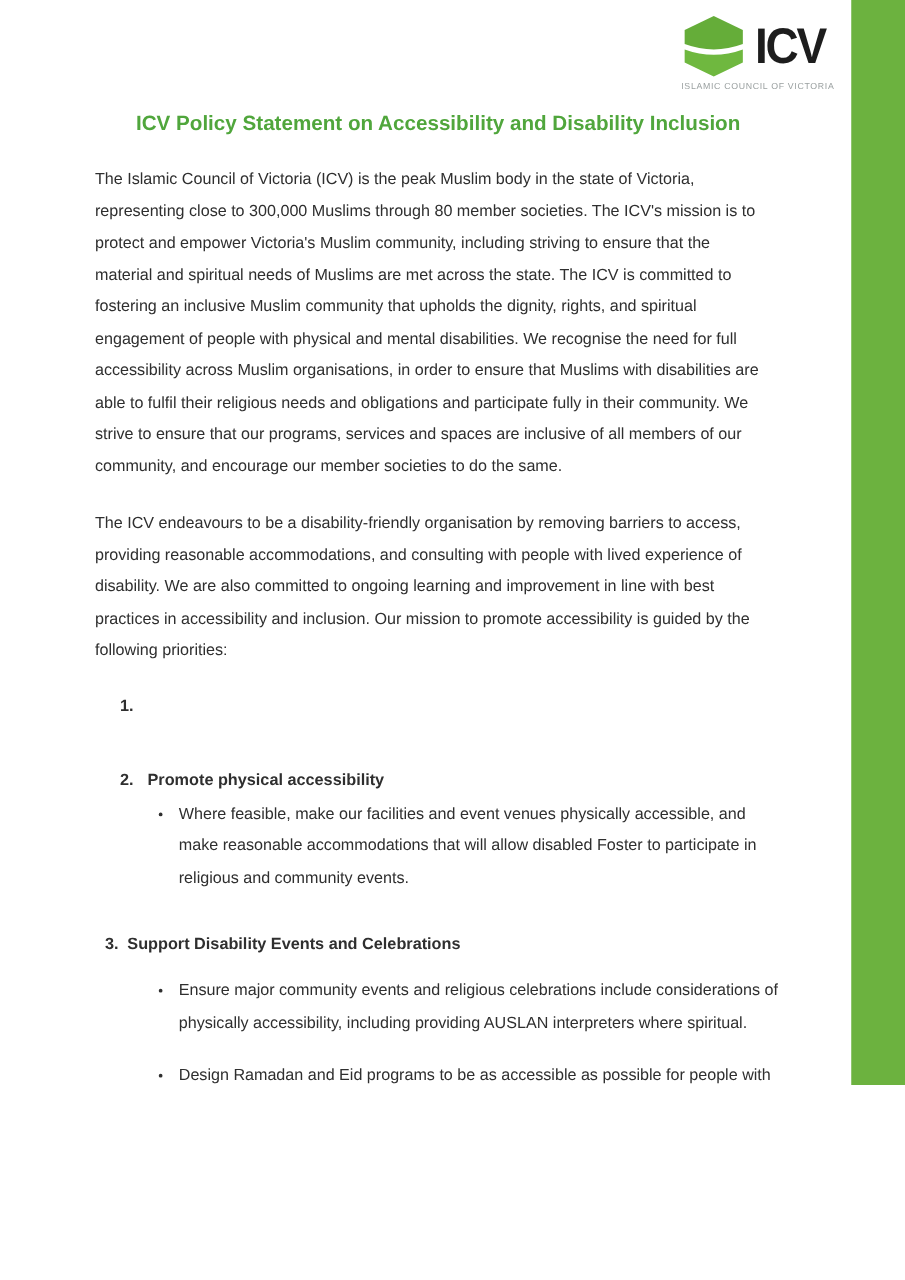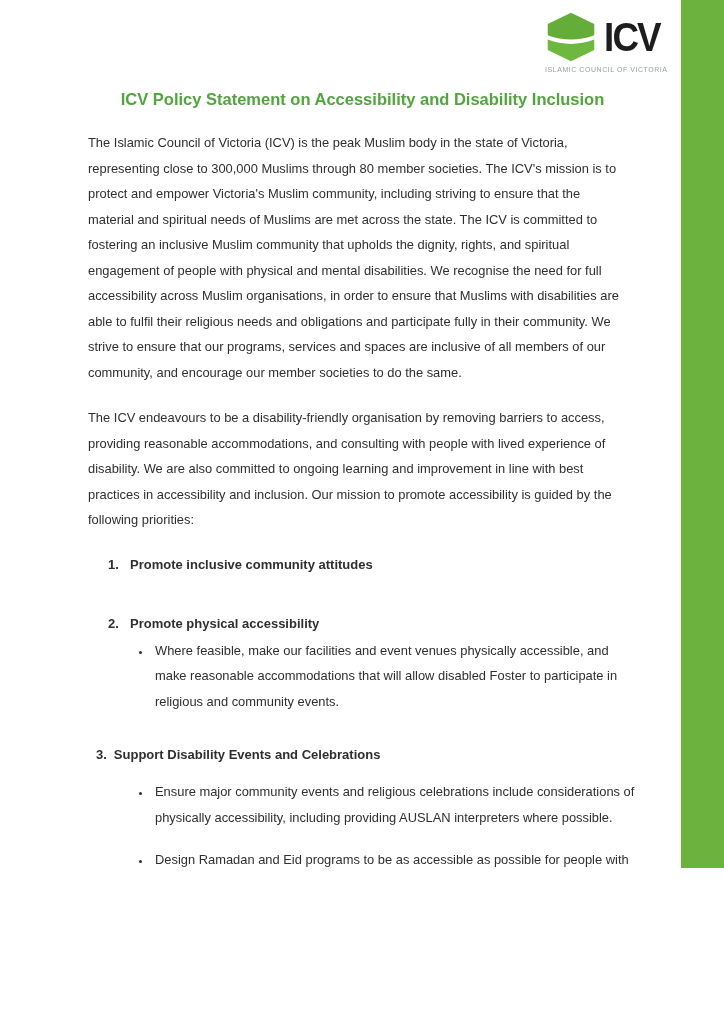"ICV Policy Statement on Accessibility" .content { left: 88px -> 76px }
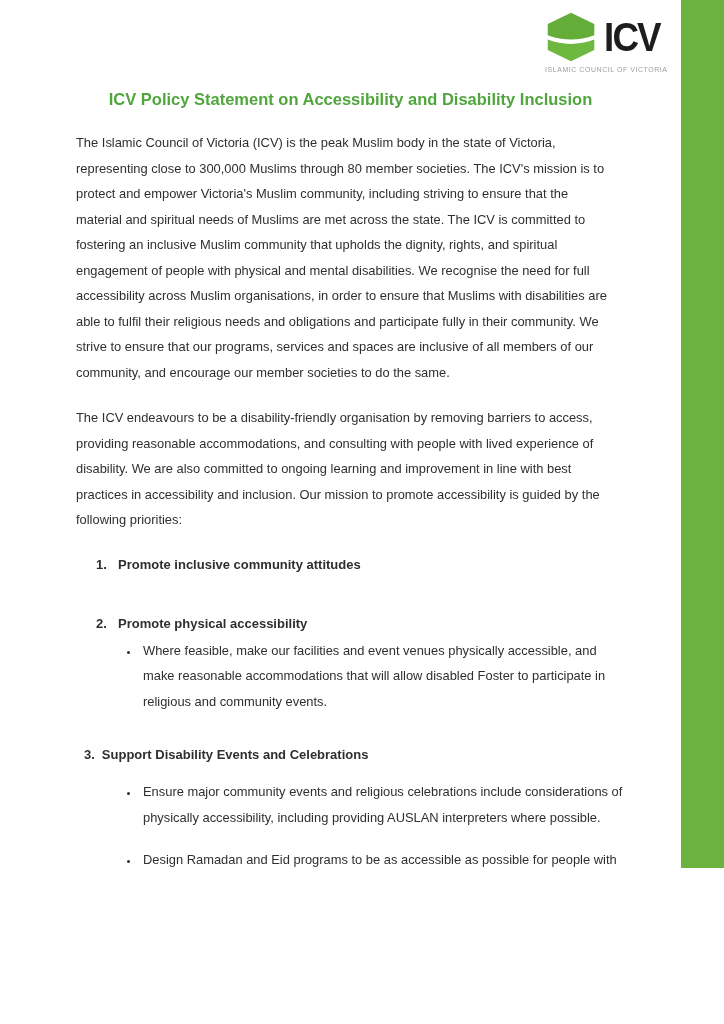"Promote inclusive community attitudes" span.p-title { html: <span>Promote inclusive community attitudes</span> -> none }
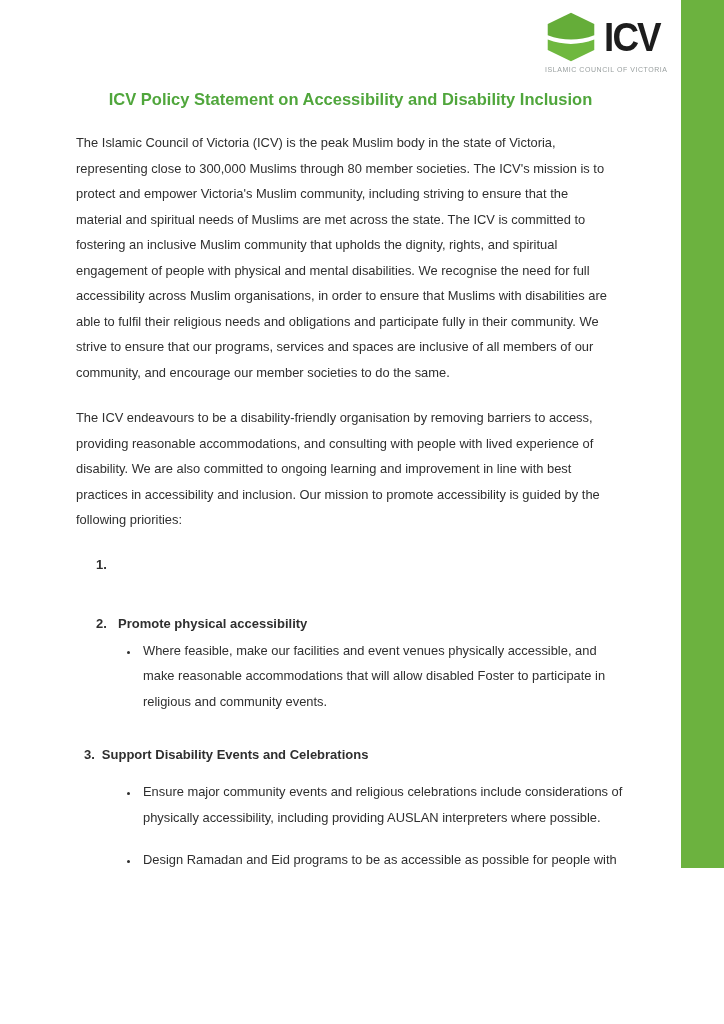"Ensure major community events and" li { text: possible -> spiritual }
